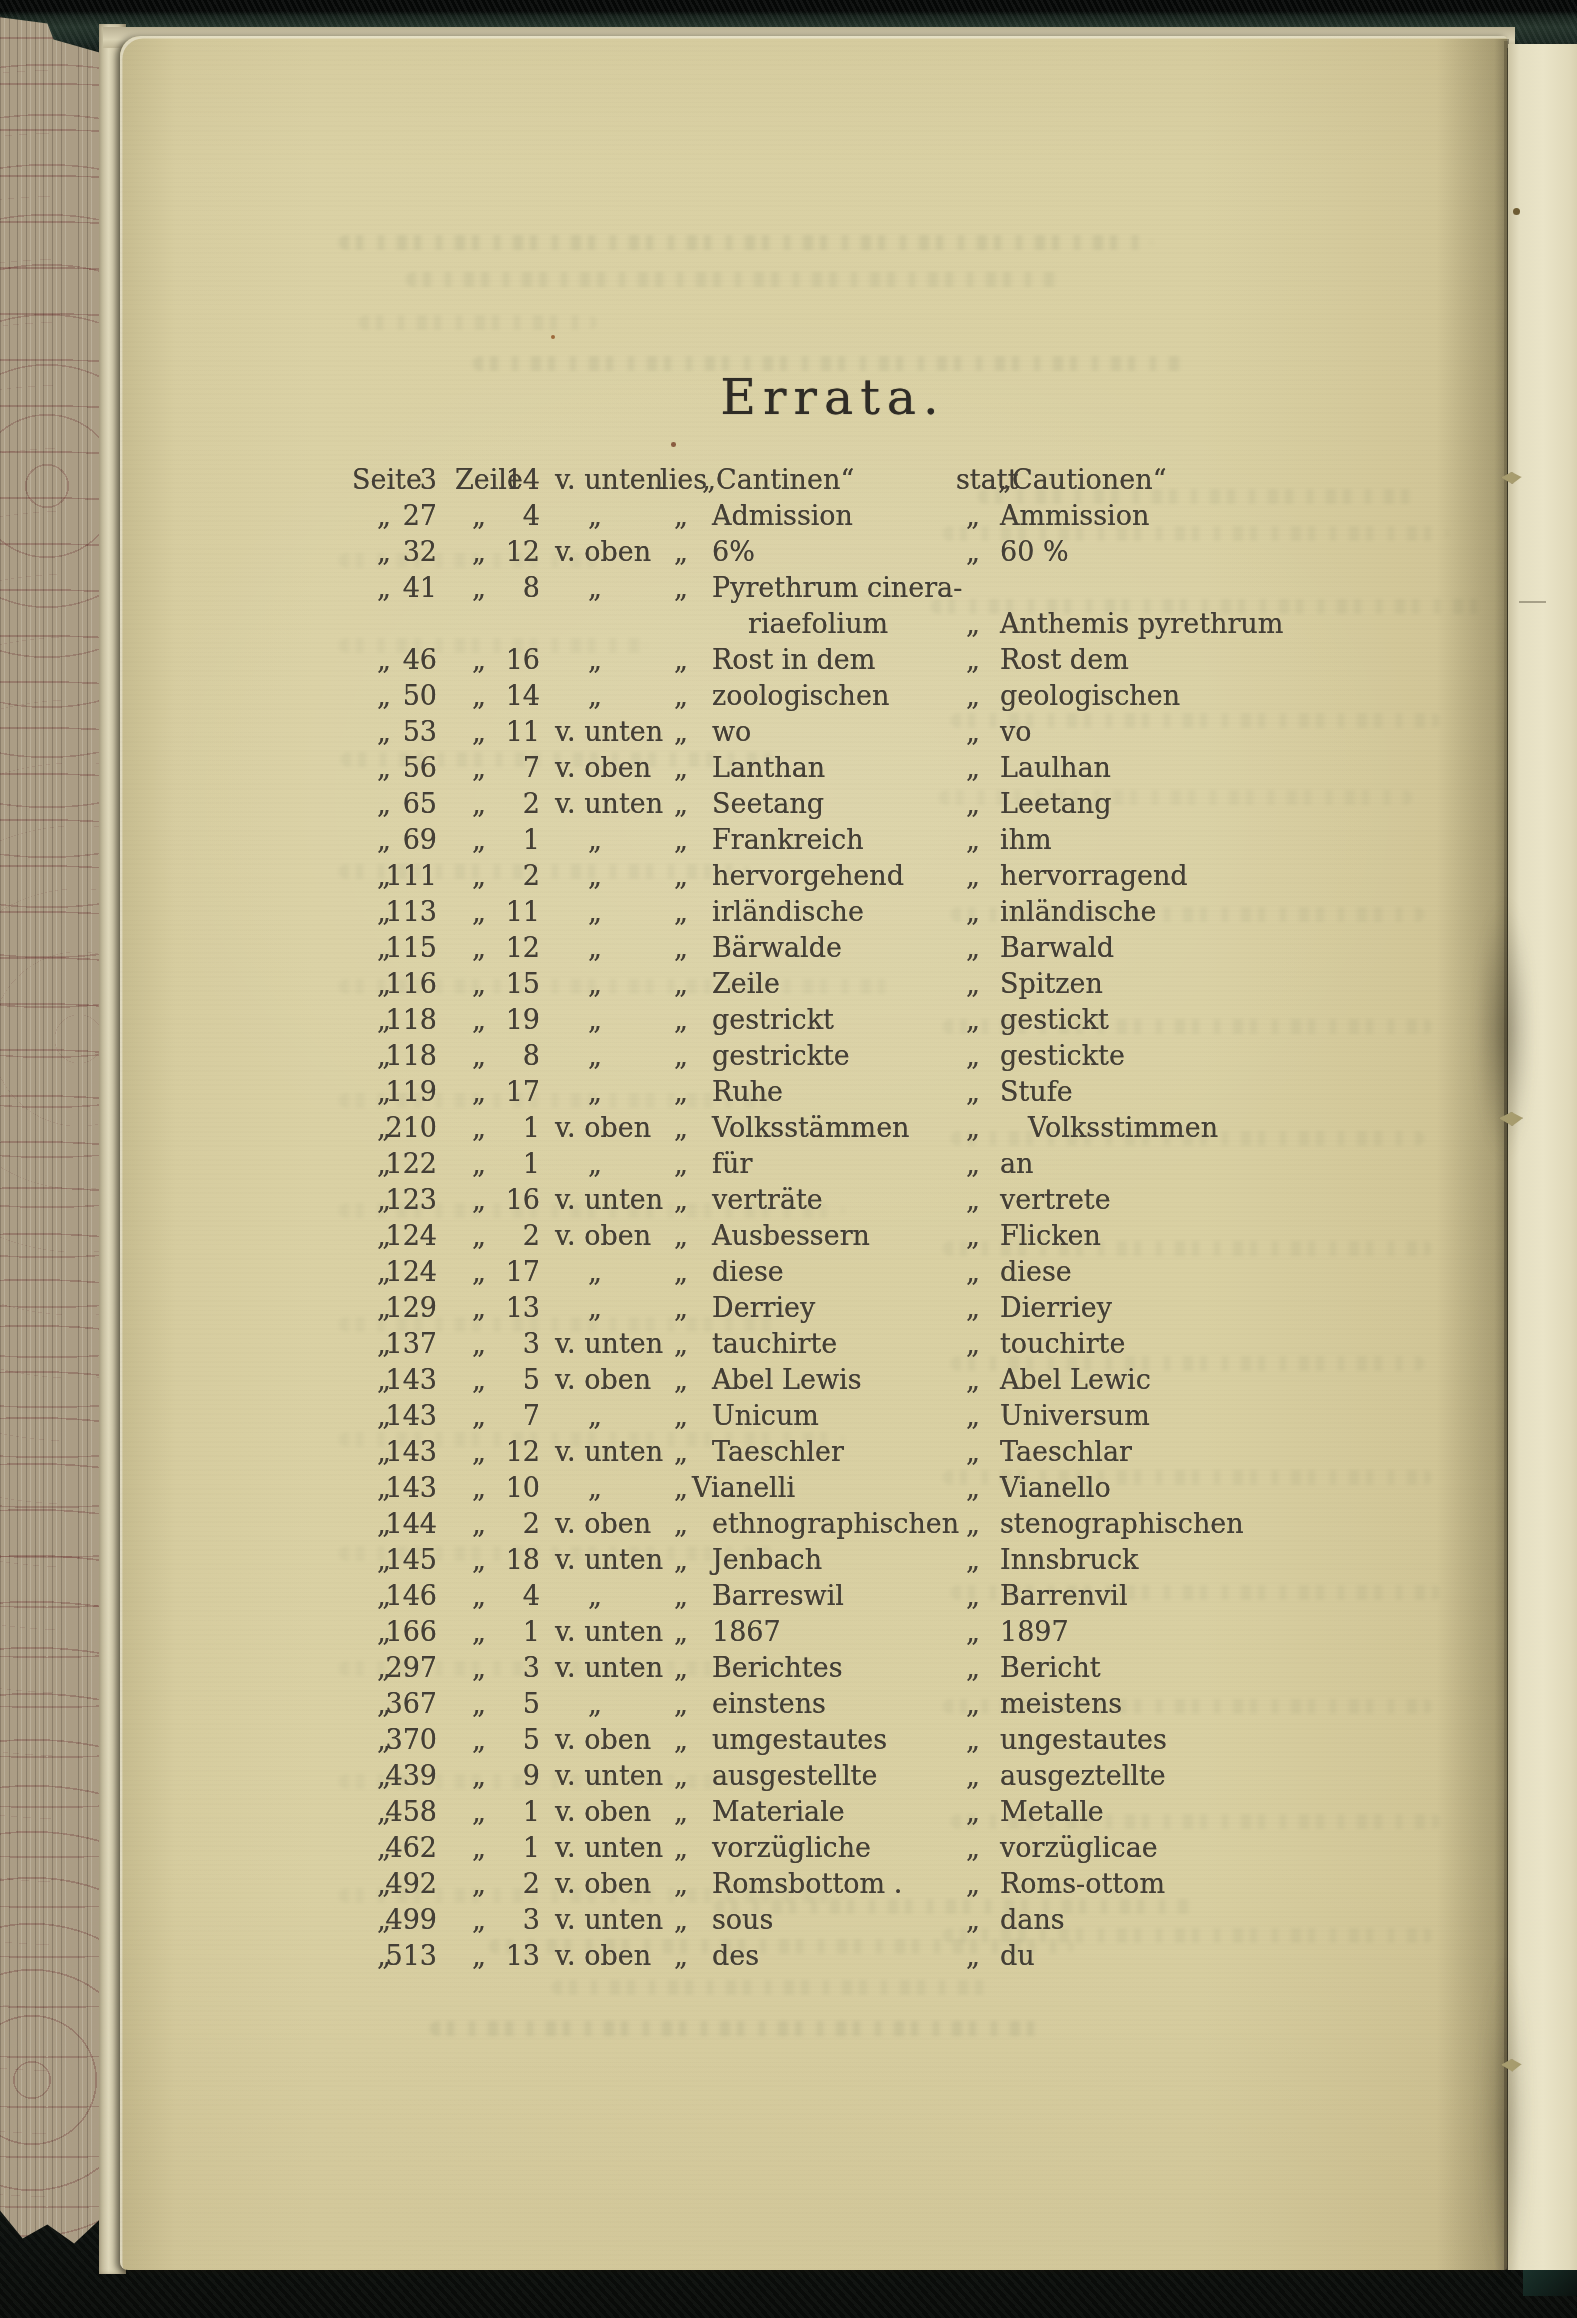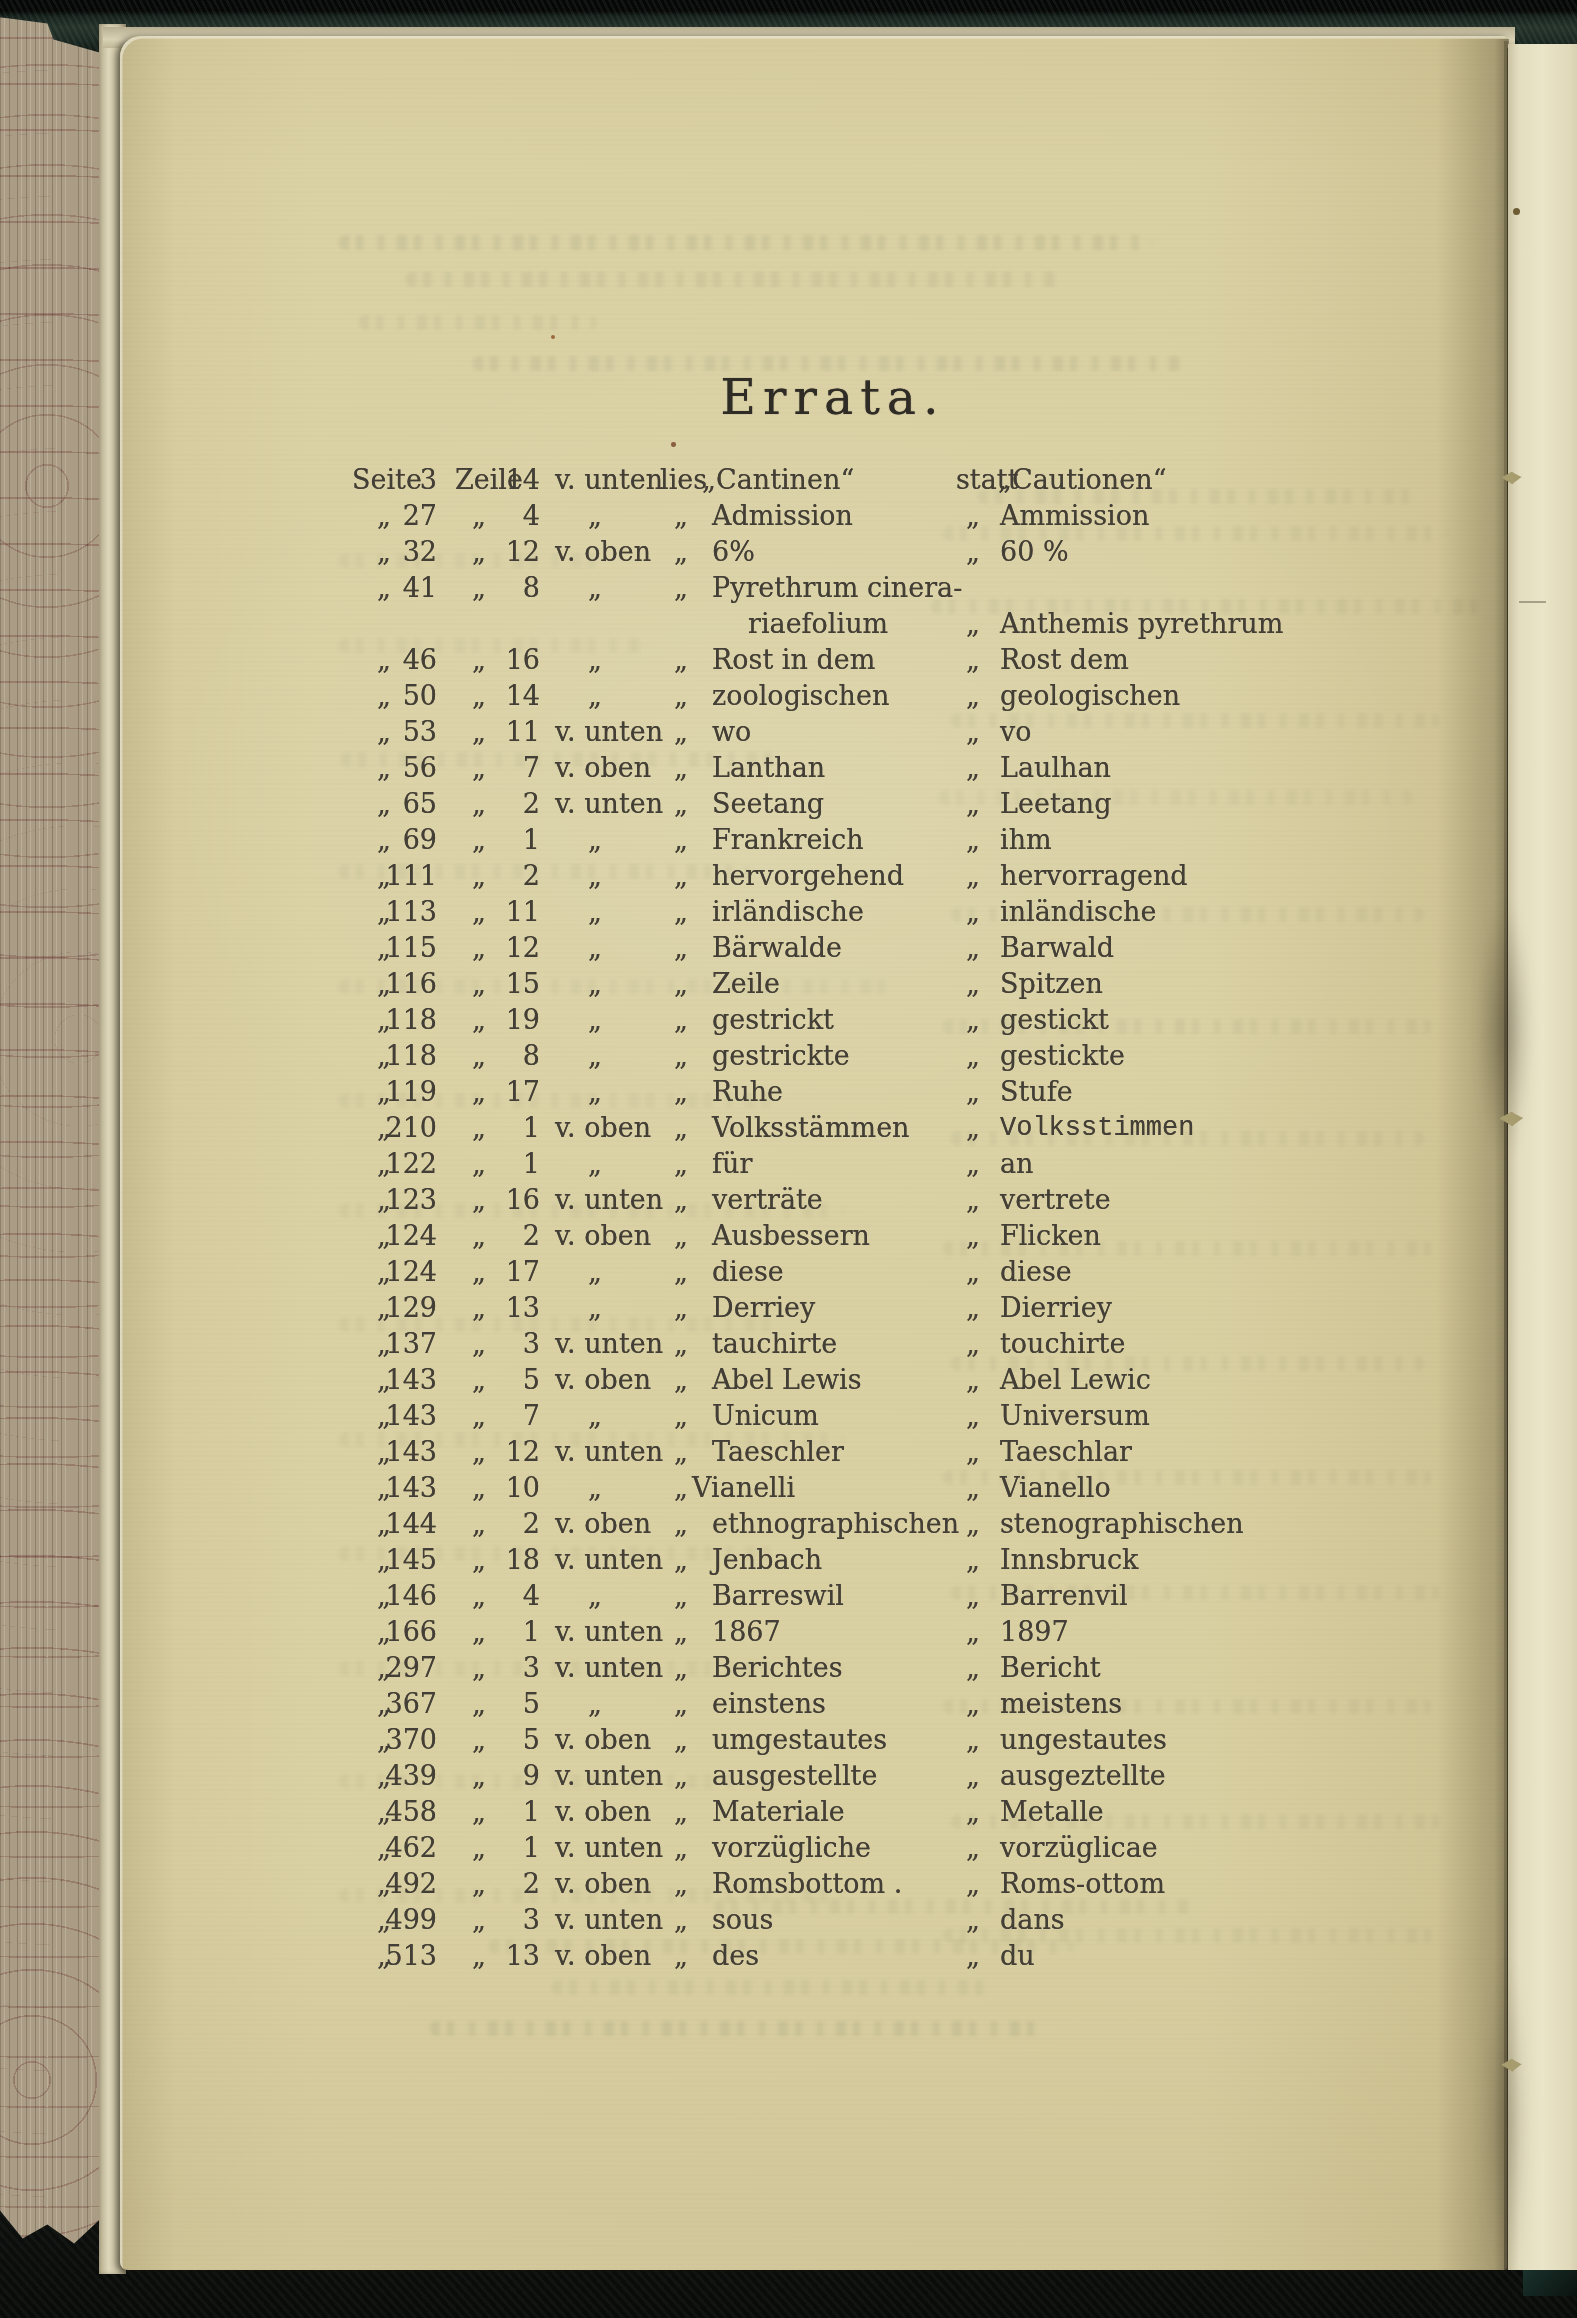"Volksstimmen" span.c { font-family: Liberation Mono, monospace -> none; left: 1000px -> 1028px }
